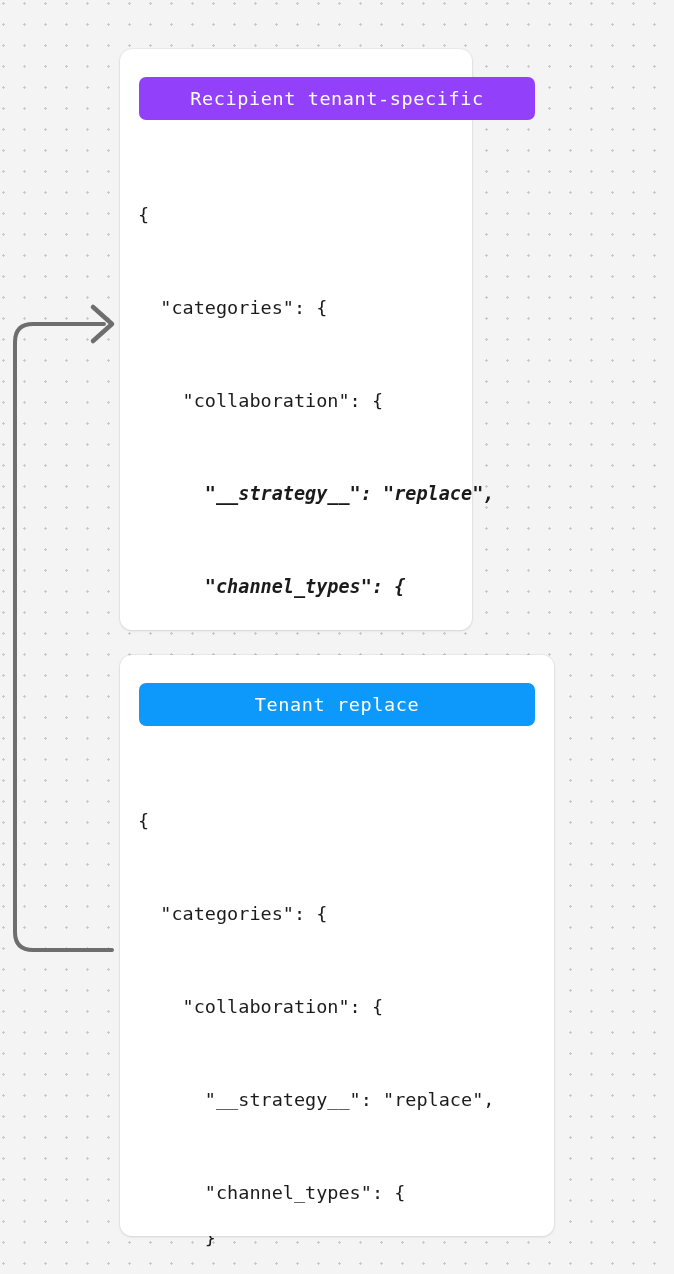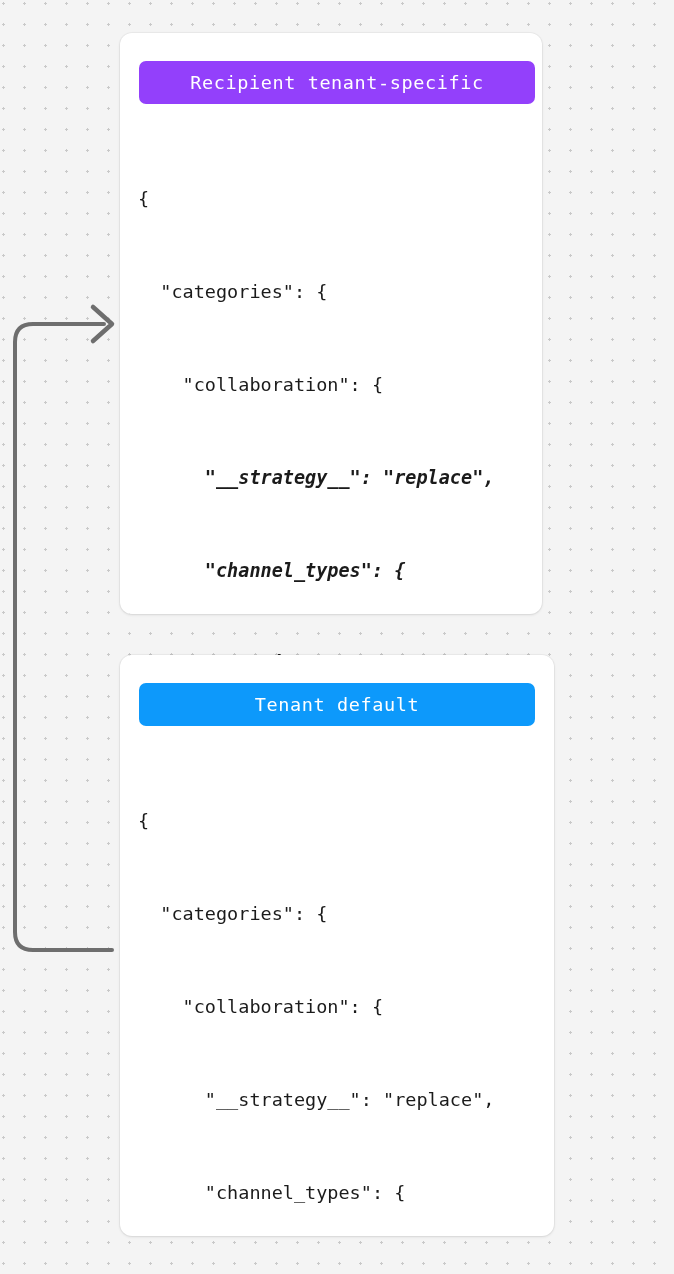"Recipient tenant-specific" #card-recipient { top: 33px -> 49px; width: 422px -> 352px }
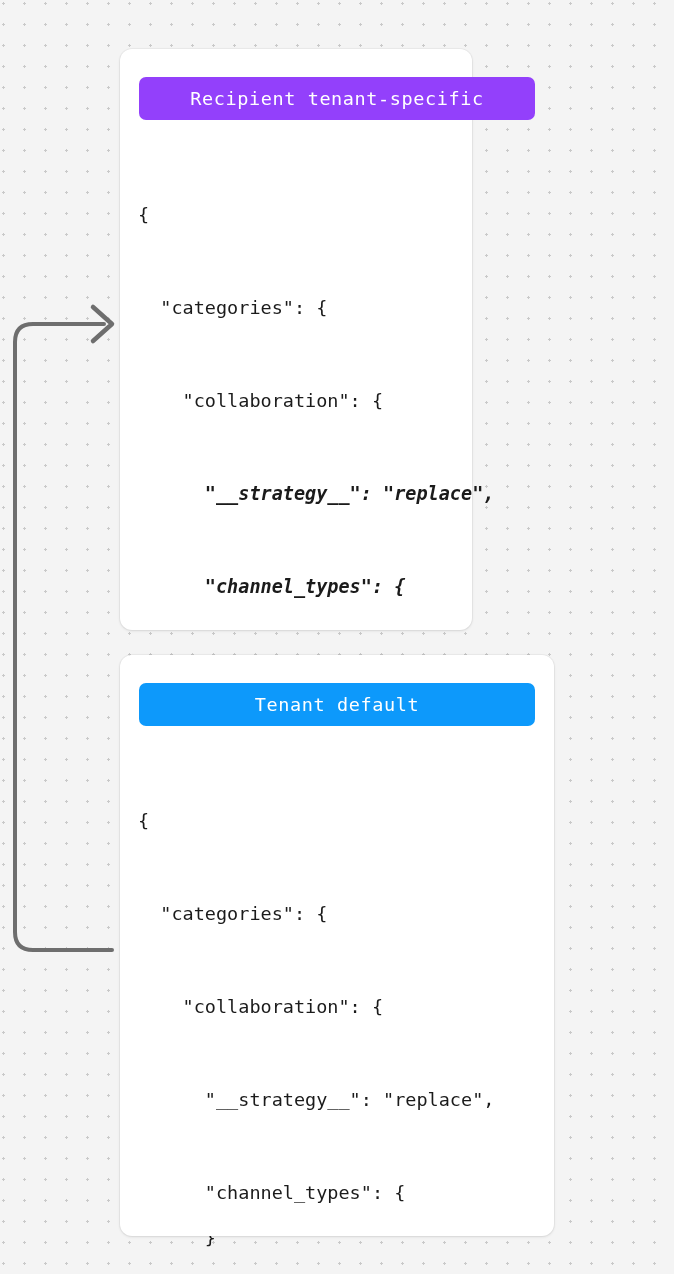"Tenant default" div.card-badge { text: default -> replace }
